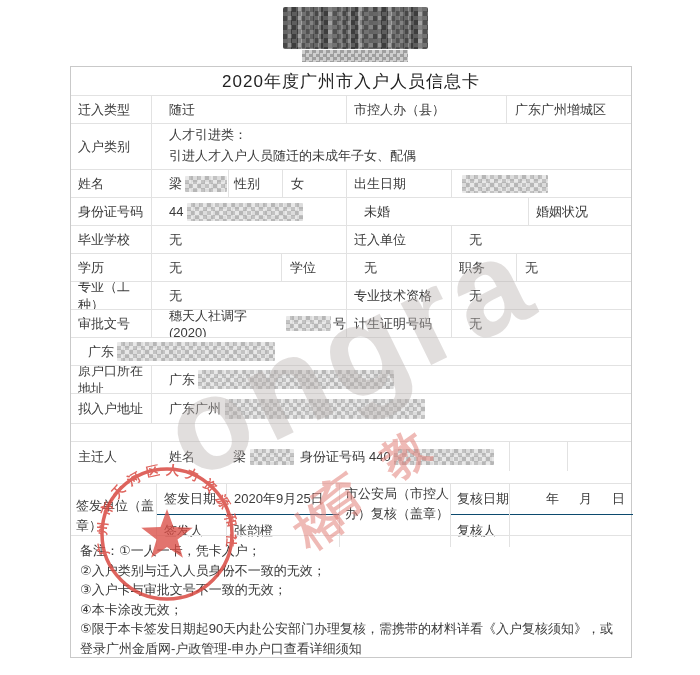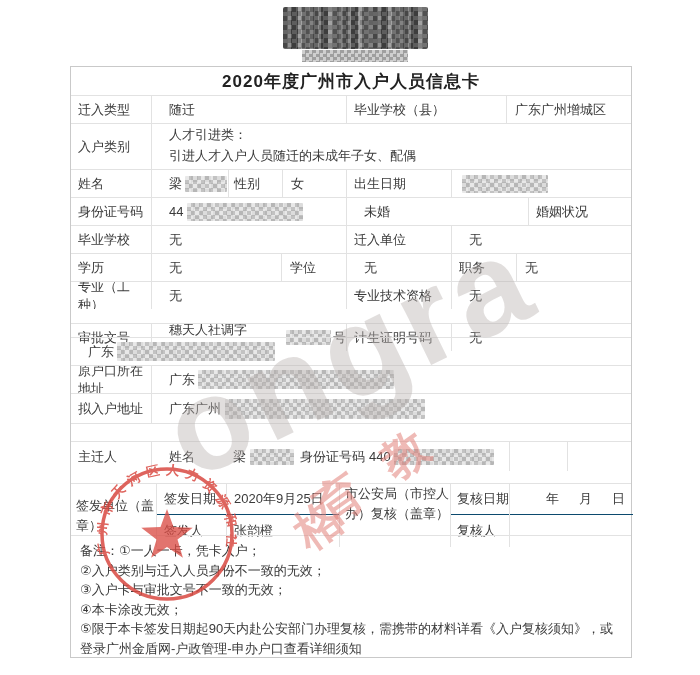"2020年度广州市入户人员信息卡" .title-row { font-weight: bold -> normal }
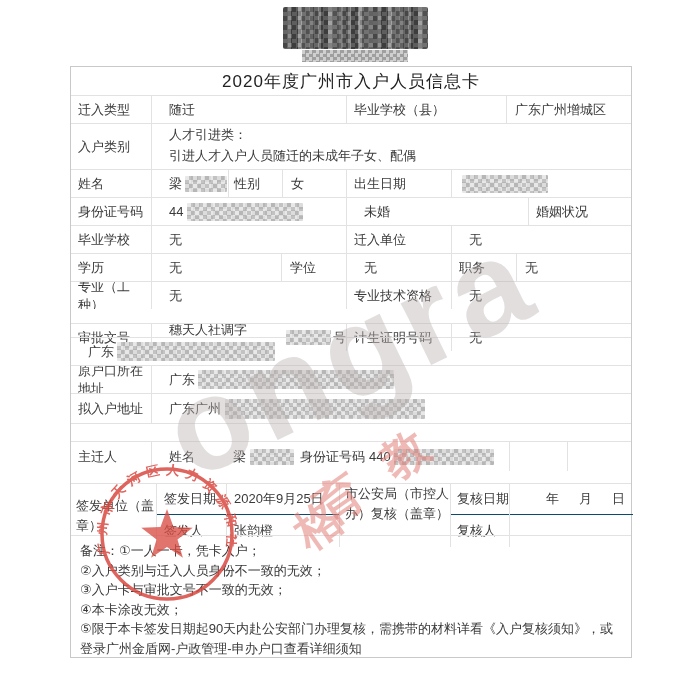"毕业学校（县）" div.c { text: 毕业学校 -> 市控人办 }
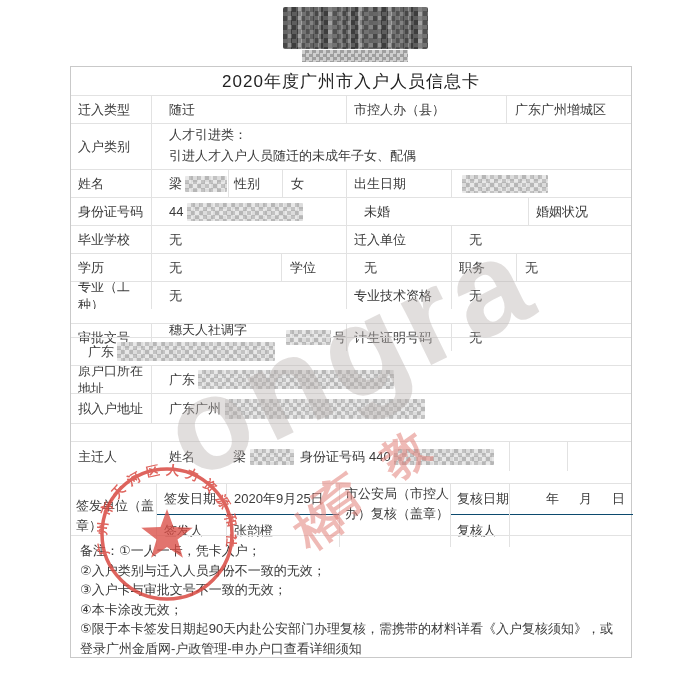"审批文号" div.row { top: 256px -> 242px }
